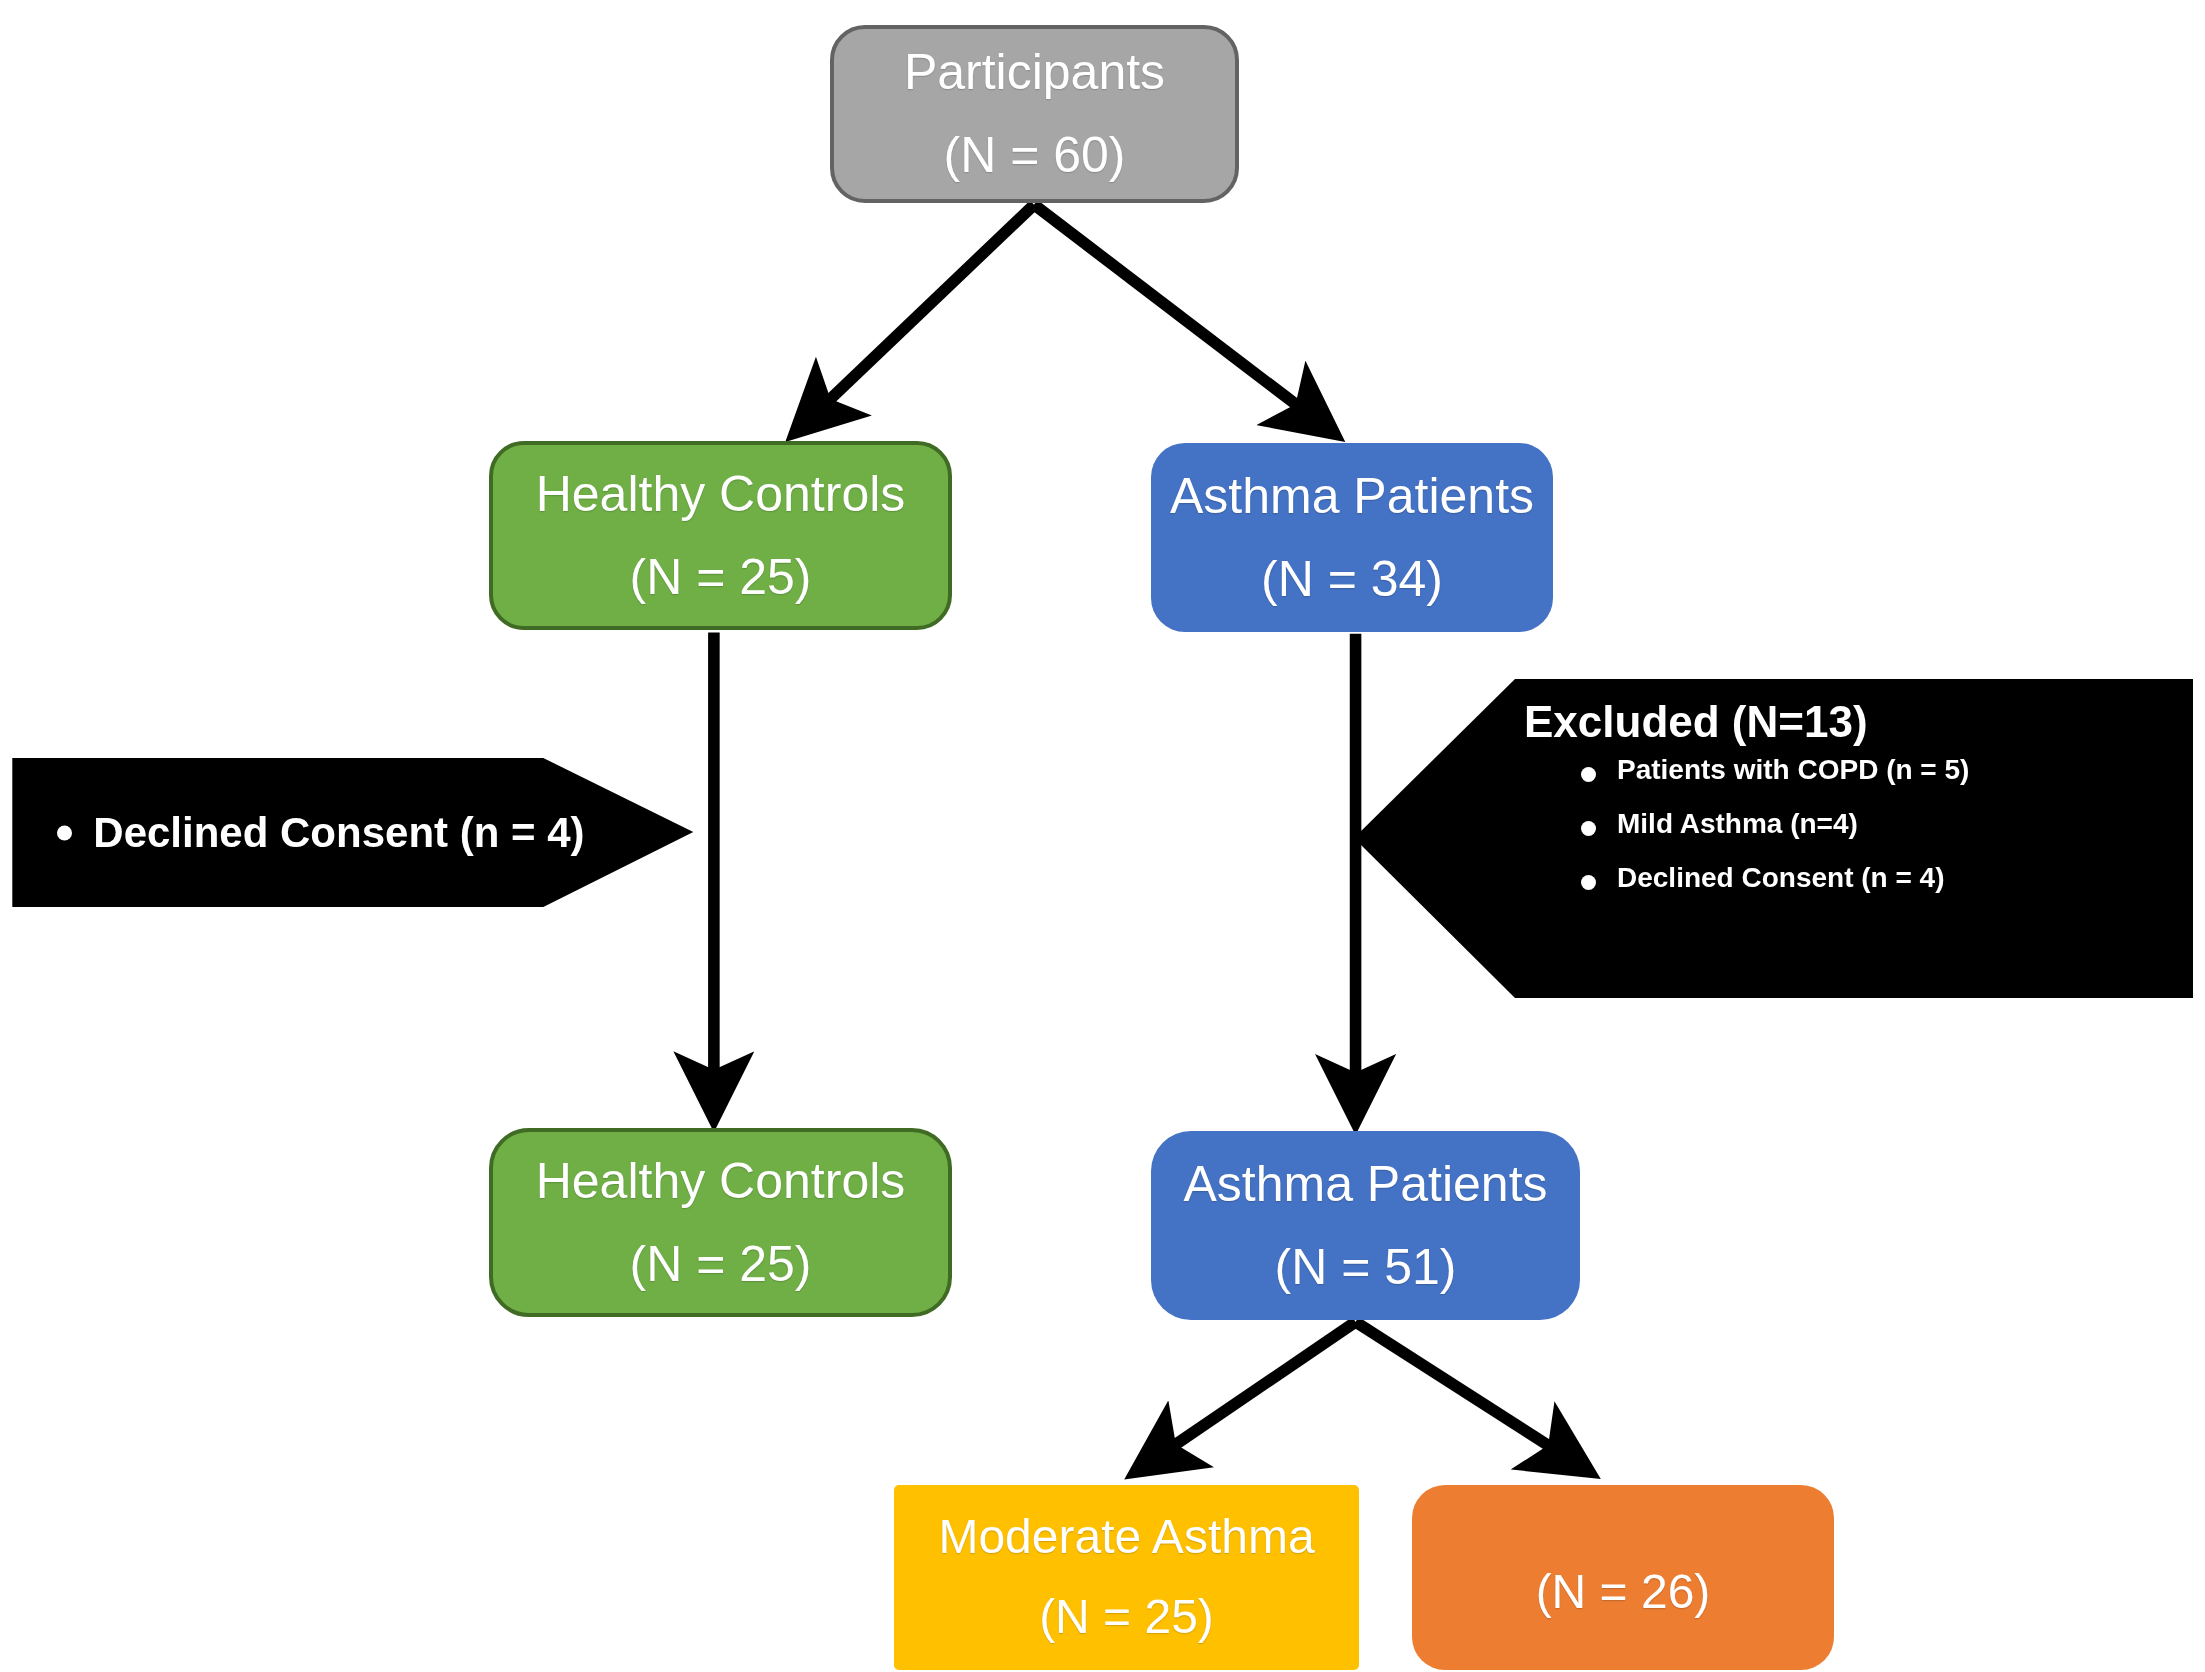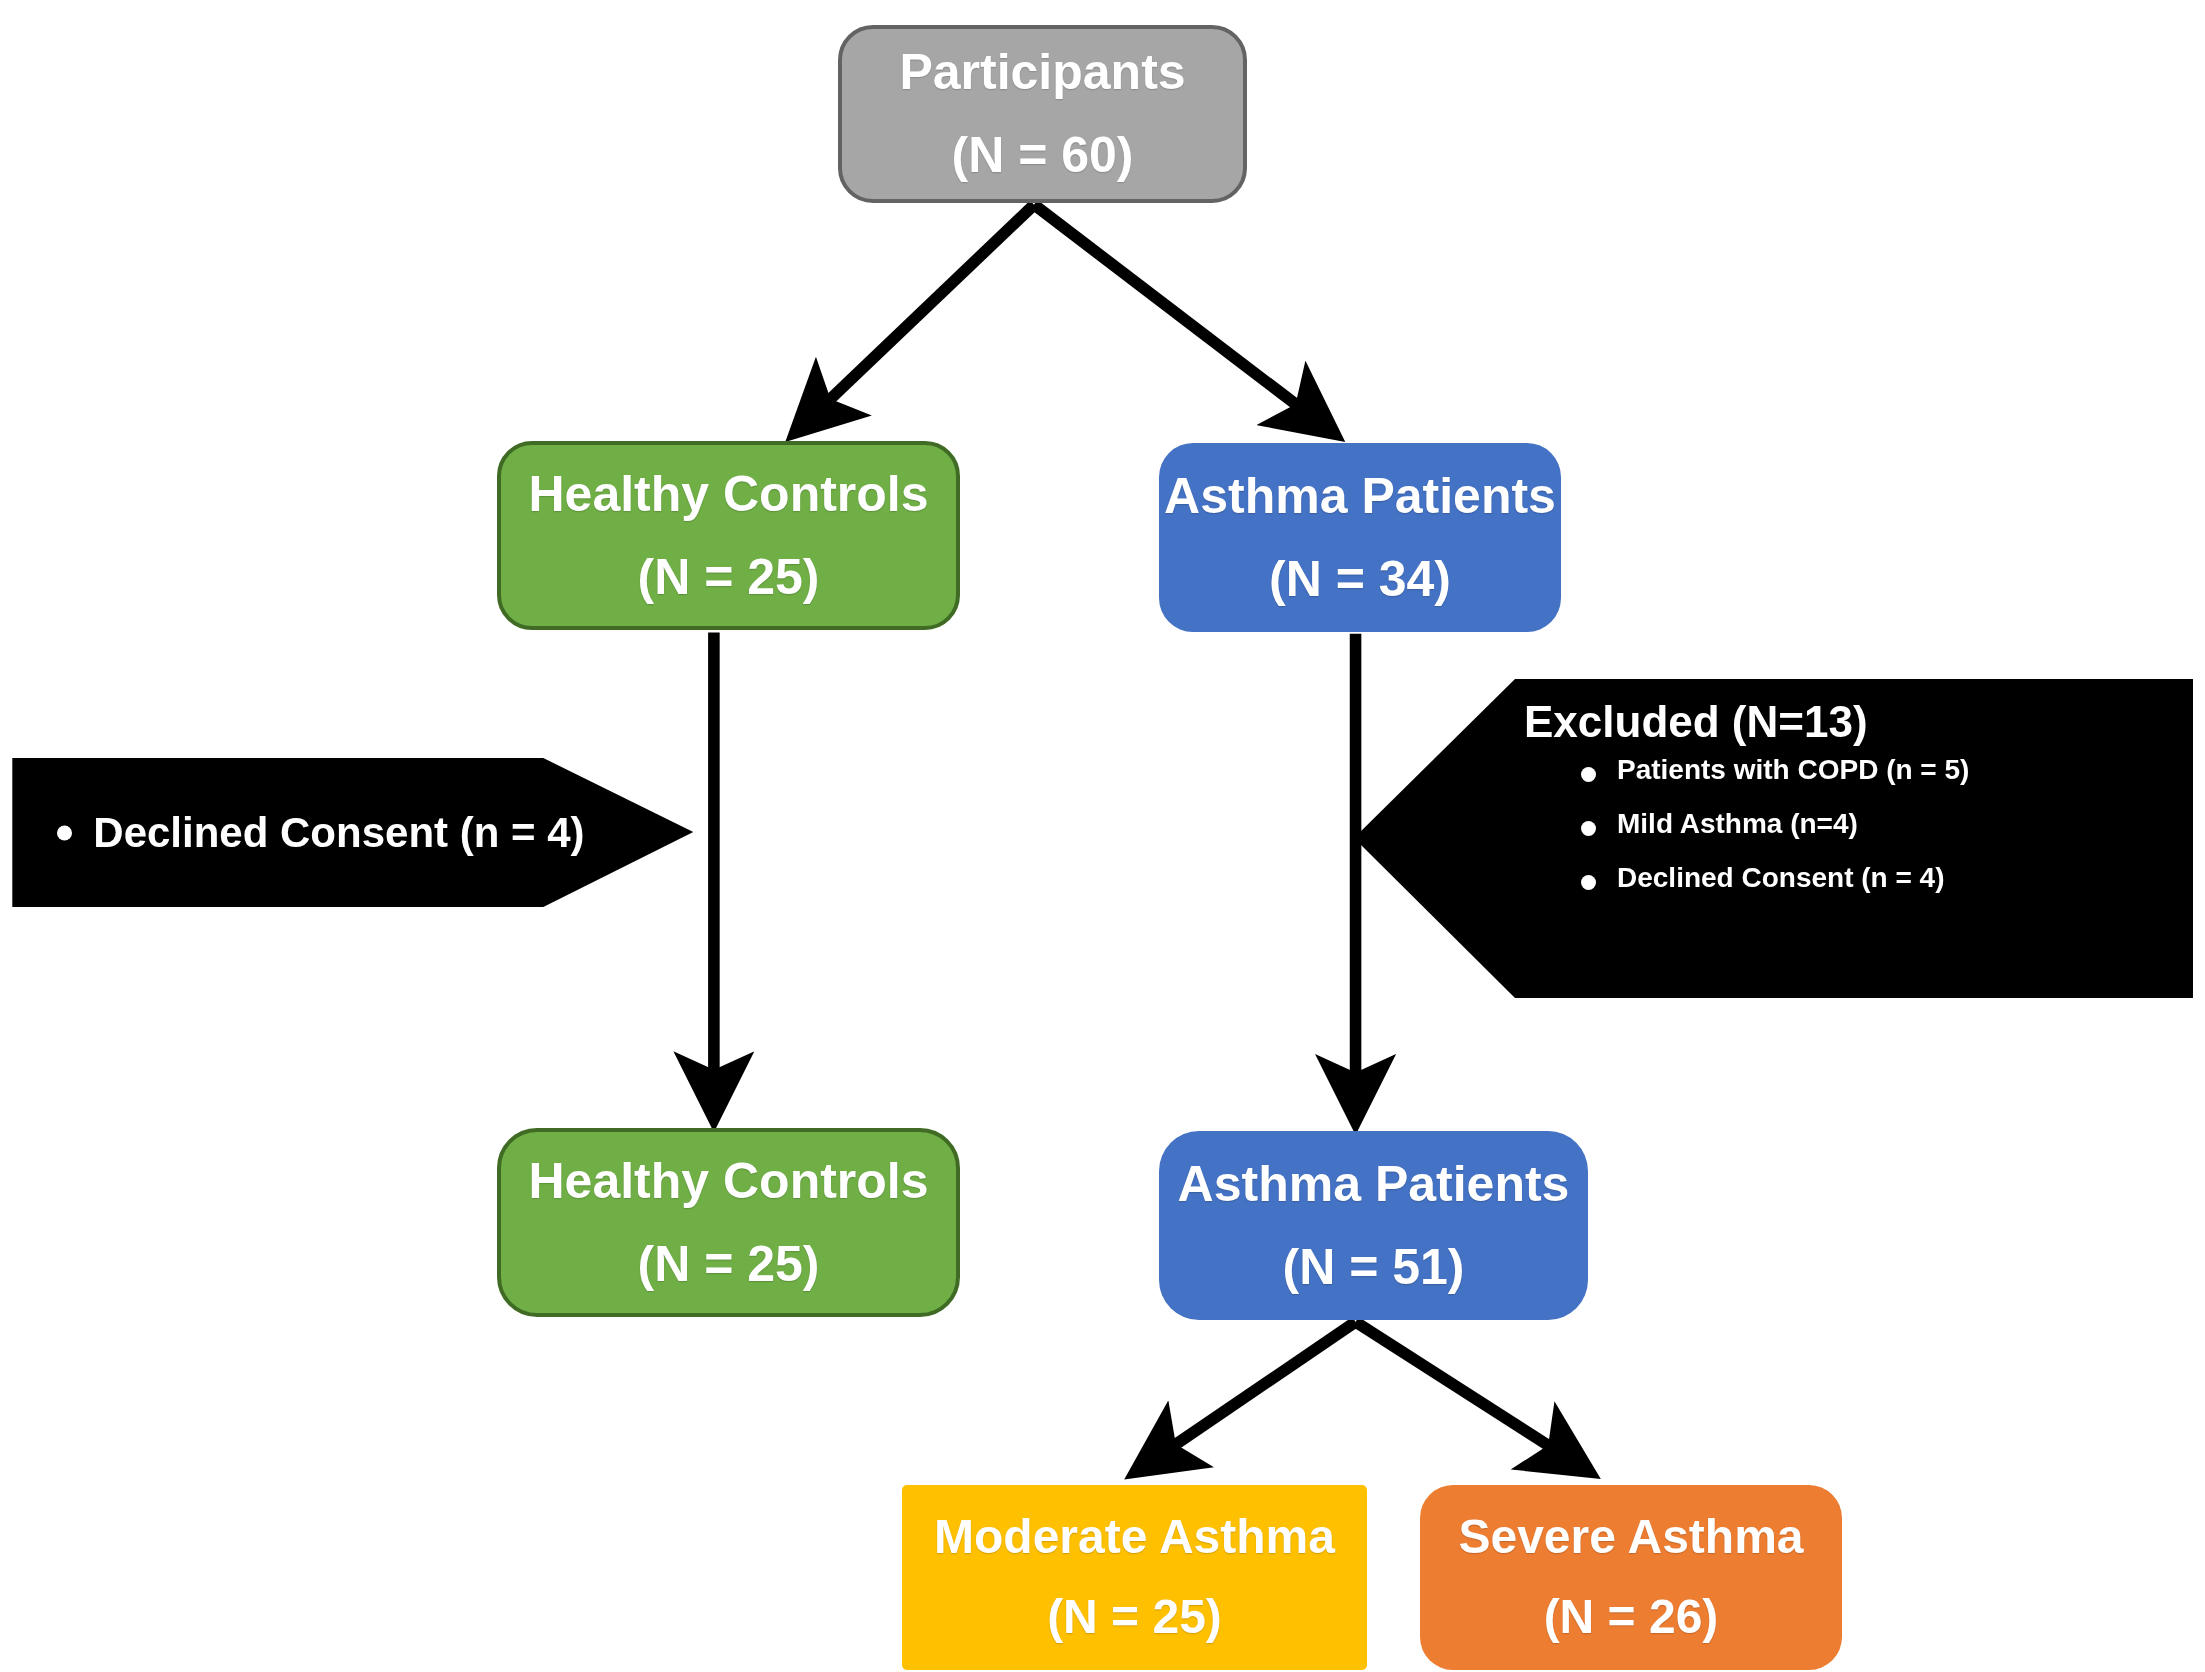"Participants" .node { font-weight: bold -> normal; margin-left: 8px -> none }
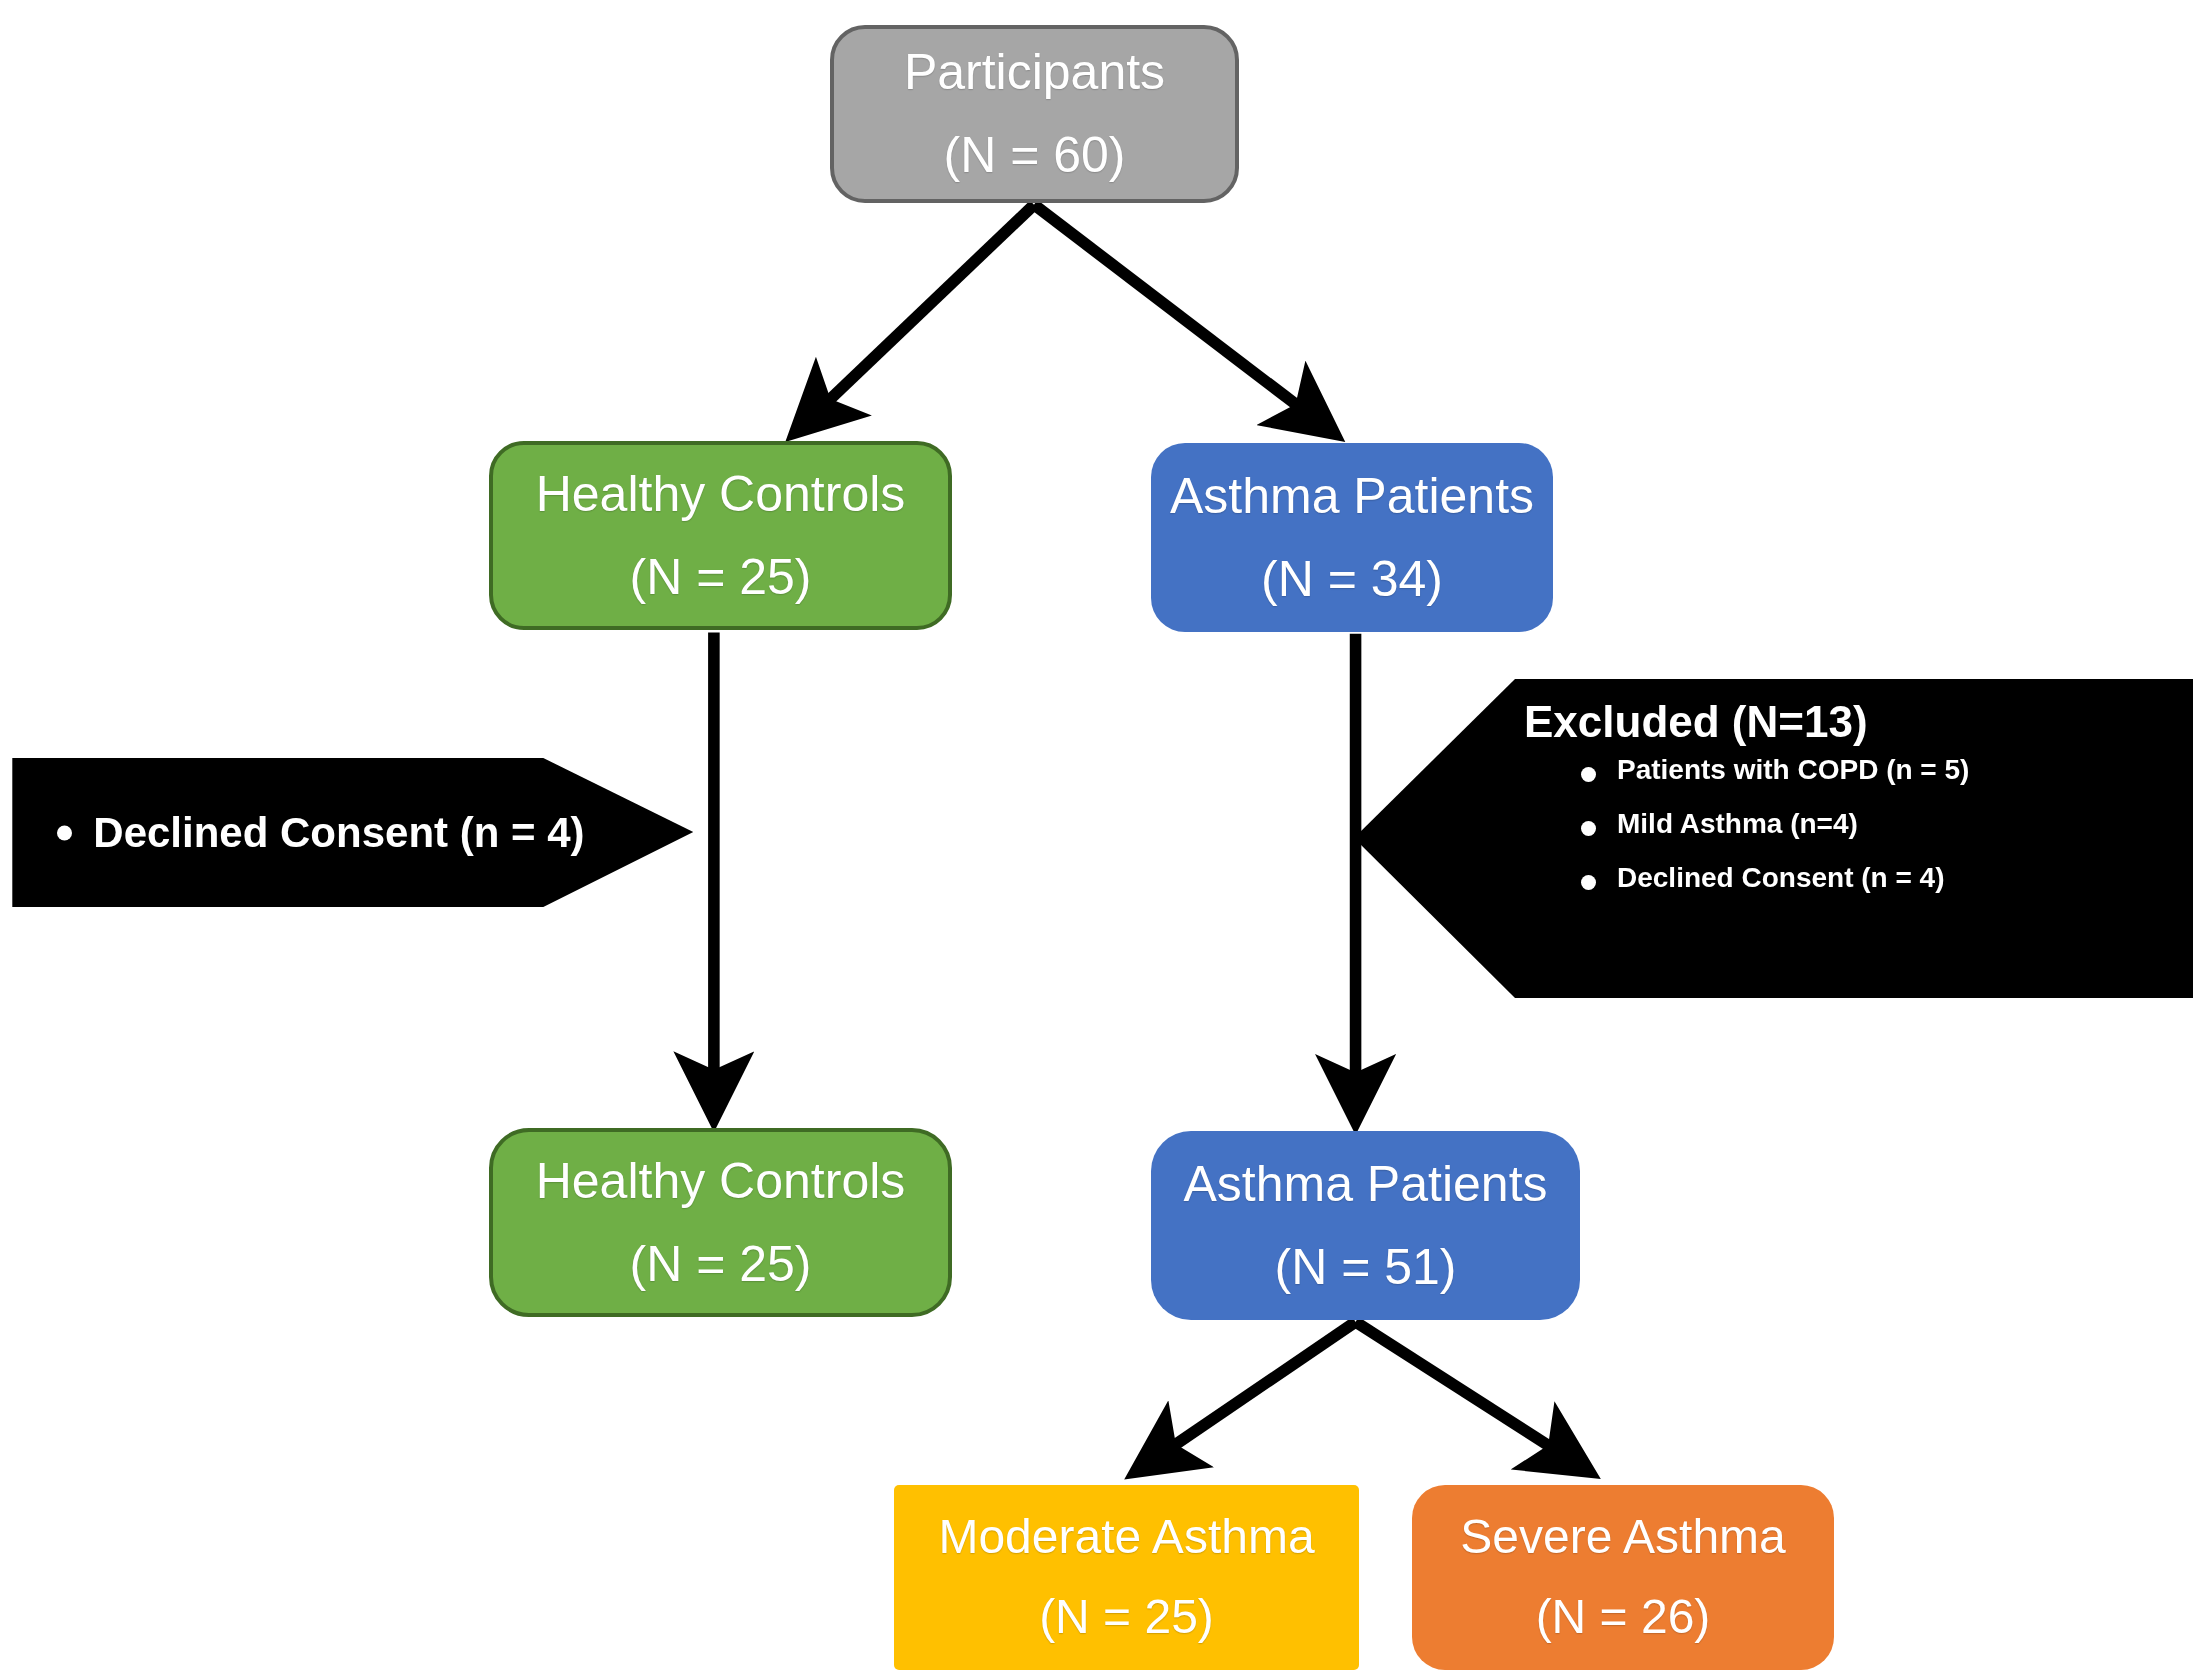"Severe Asthma" span.ln1 { html: <span>Severe Asthma</span> -> none }
